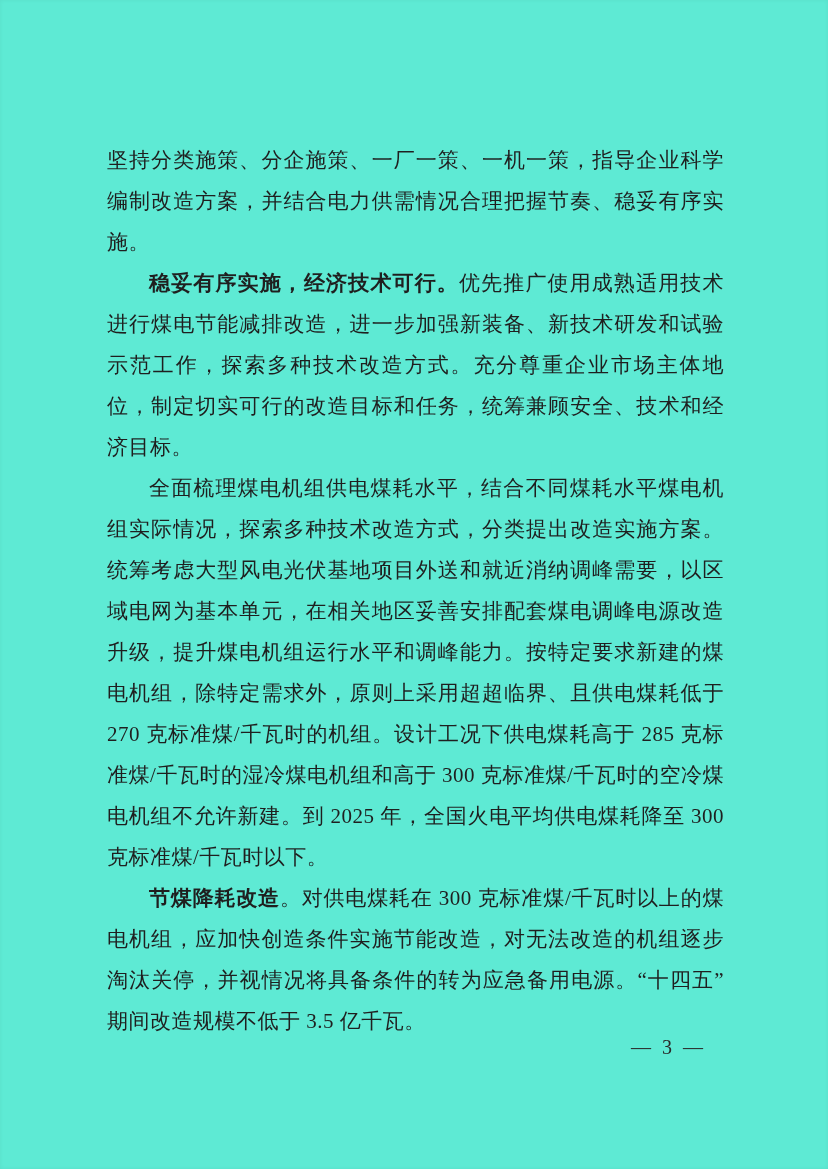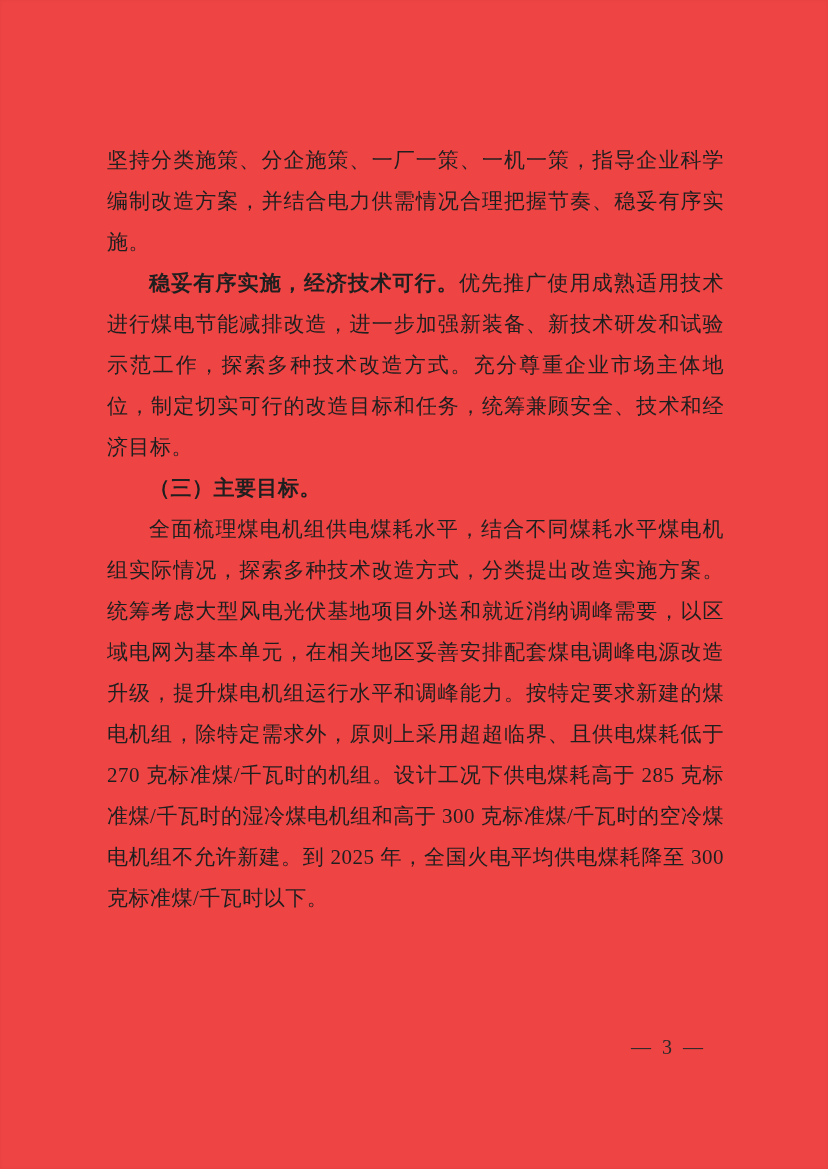"坚持分类施策、分企施策、一厂一策、一机一策，指导企业科学编制改造方案，并结合电力" .page { background: #ef4444 -> #5eead4 }
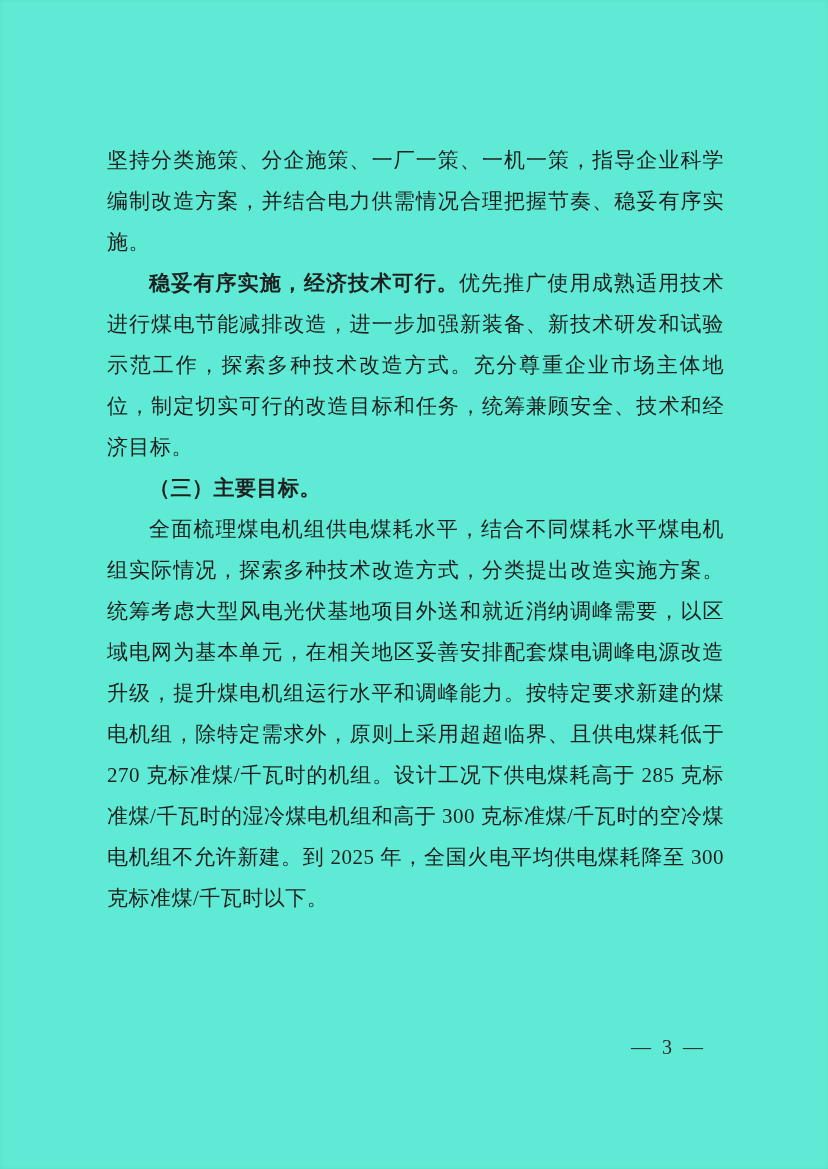"（三）主要目标。" p { html: <p> <span>（三）主要目标。</span><span></span> </p> -> none }
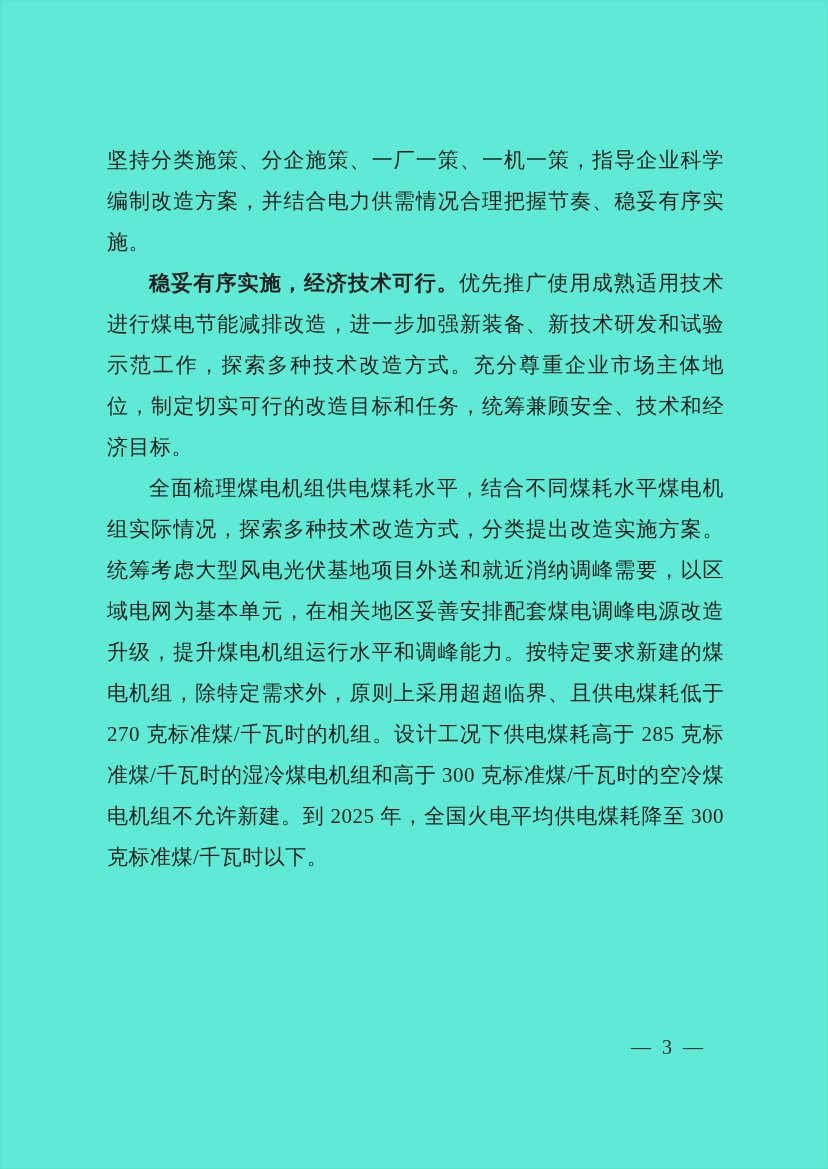"节煤降耗改造。对供电煤耗在 300" p { html: none -> <p> <span>节煤降耗改造</span><span>。对供电煤耗在 300 克标准煤/千瓦时以上的煤电机组，应加快创造条件实施节能改造，对无法改造的机组逐步淘汰关停，并视情况将具备条件的转为应急备用电源。“十四五”期间改造规模不低于 3.5 亿千瓦。</span> </p> }
